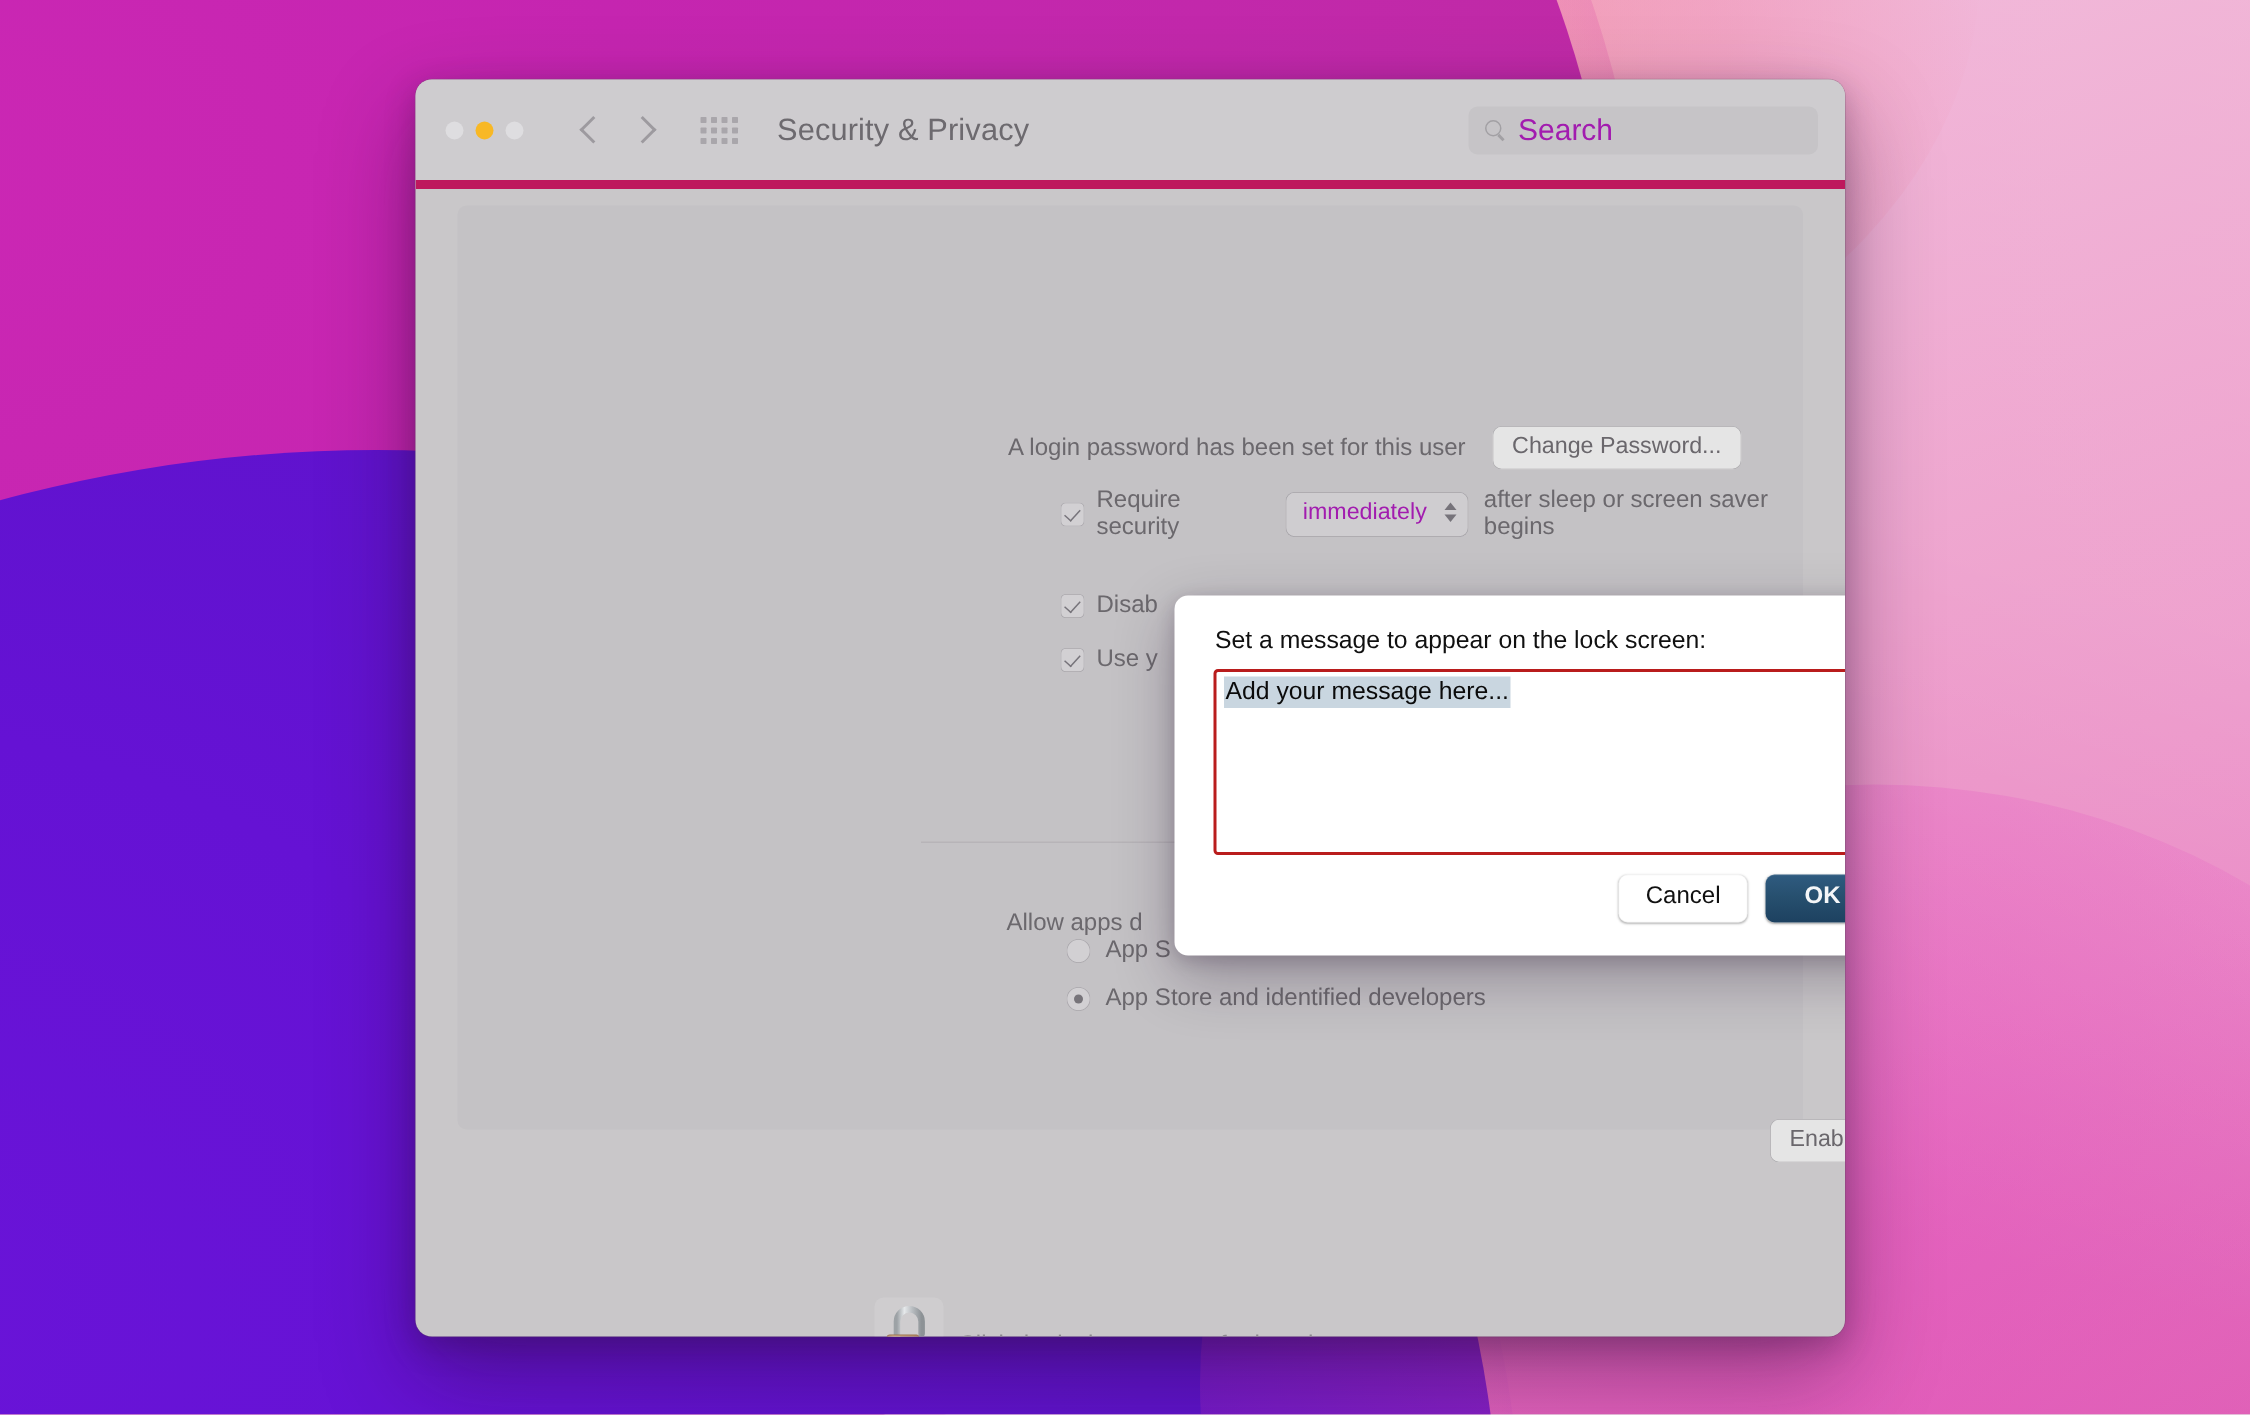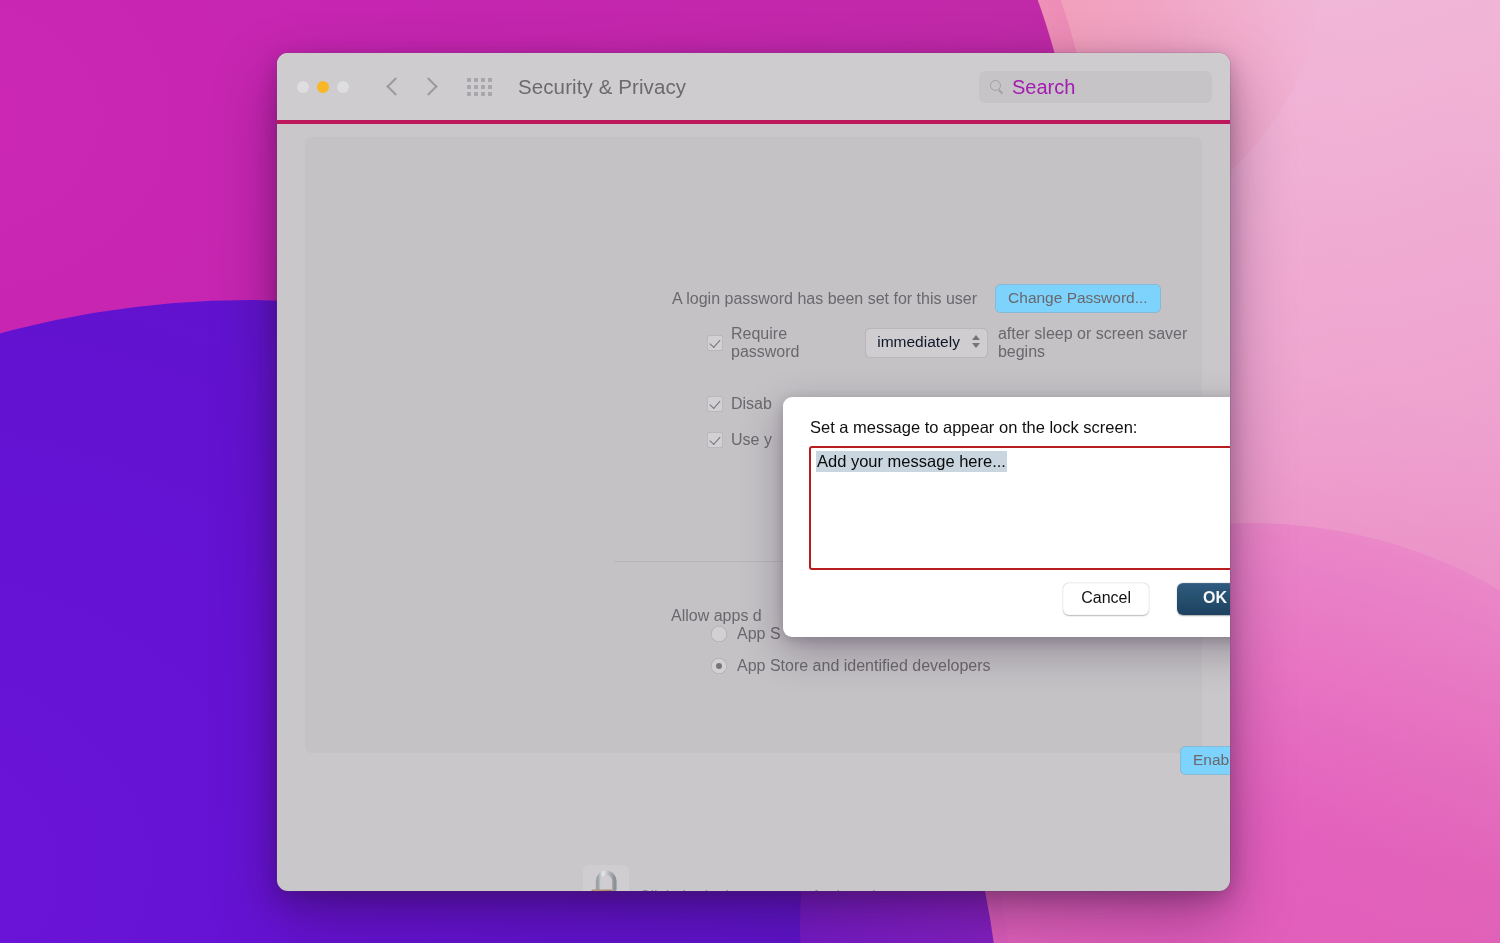"Security & Privacy" #toolbar { border-bottom: 4px solid #be185d -> 6px solid #be185d }
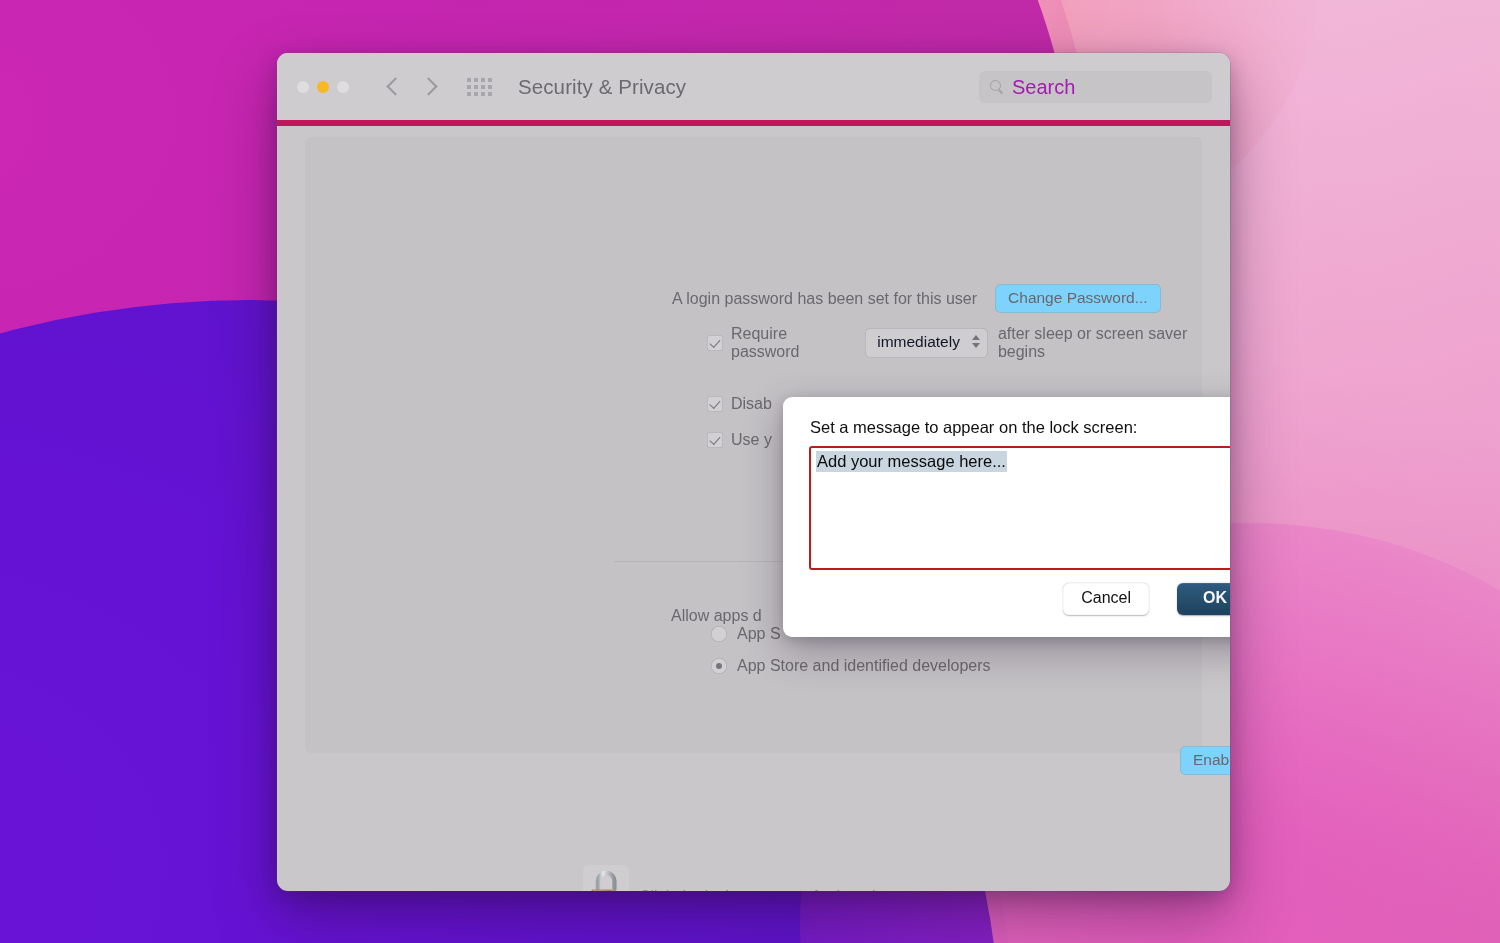"Change Password..." .btn { background: #7dd3fc -> #e5e5e5 }
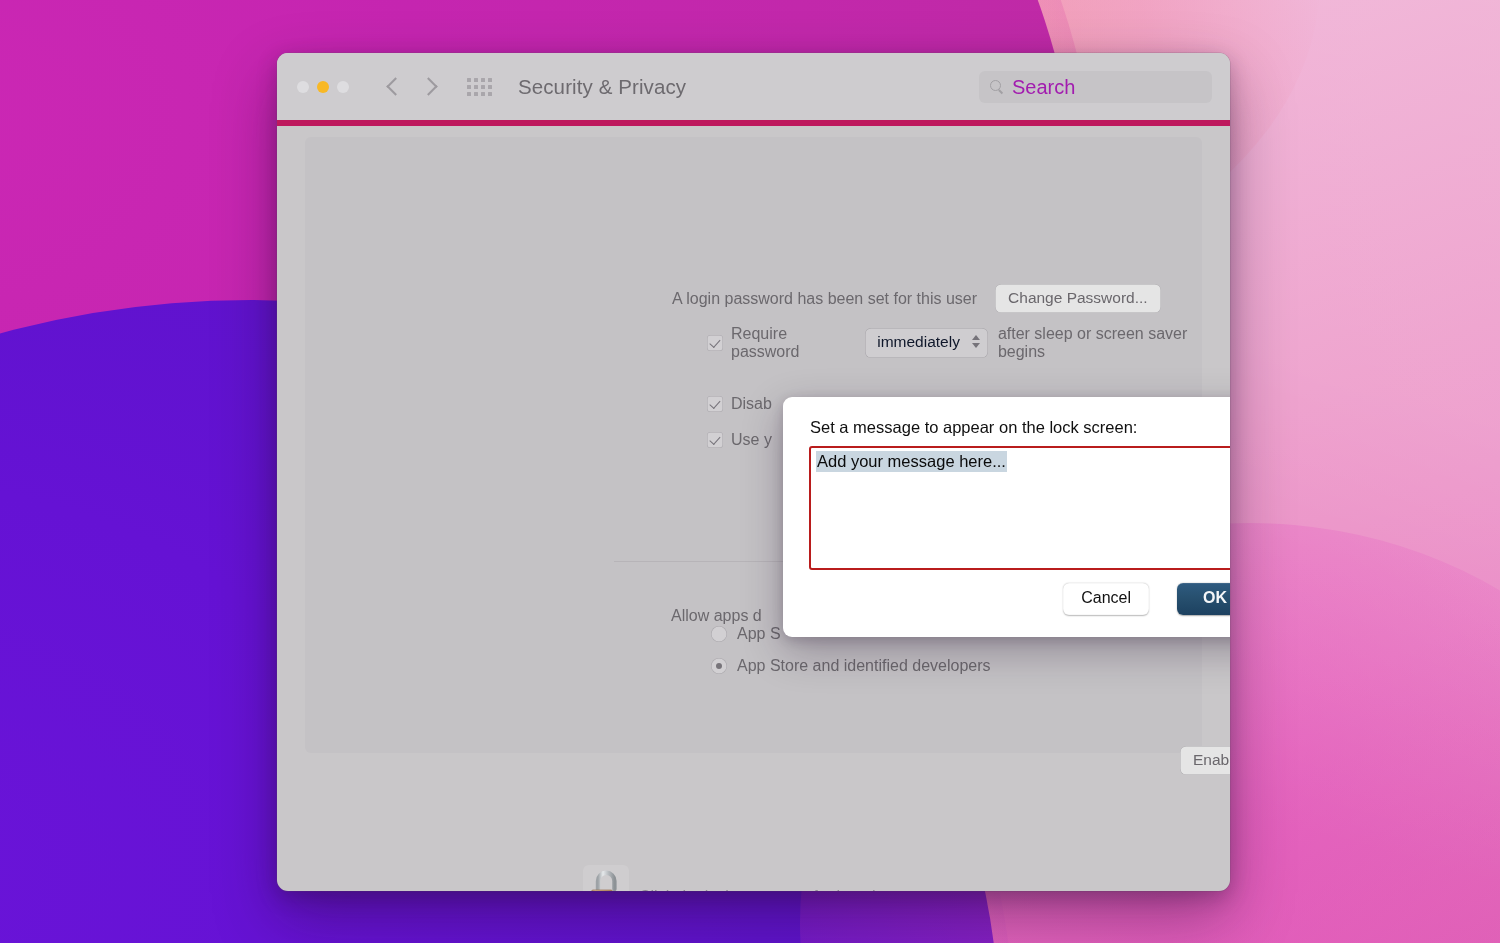"Require password" span { text: password -> security }
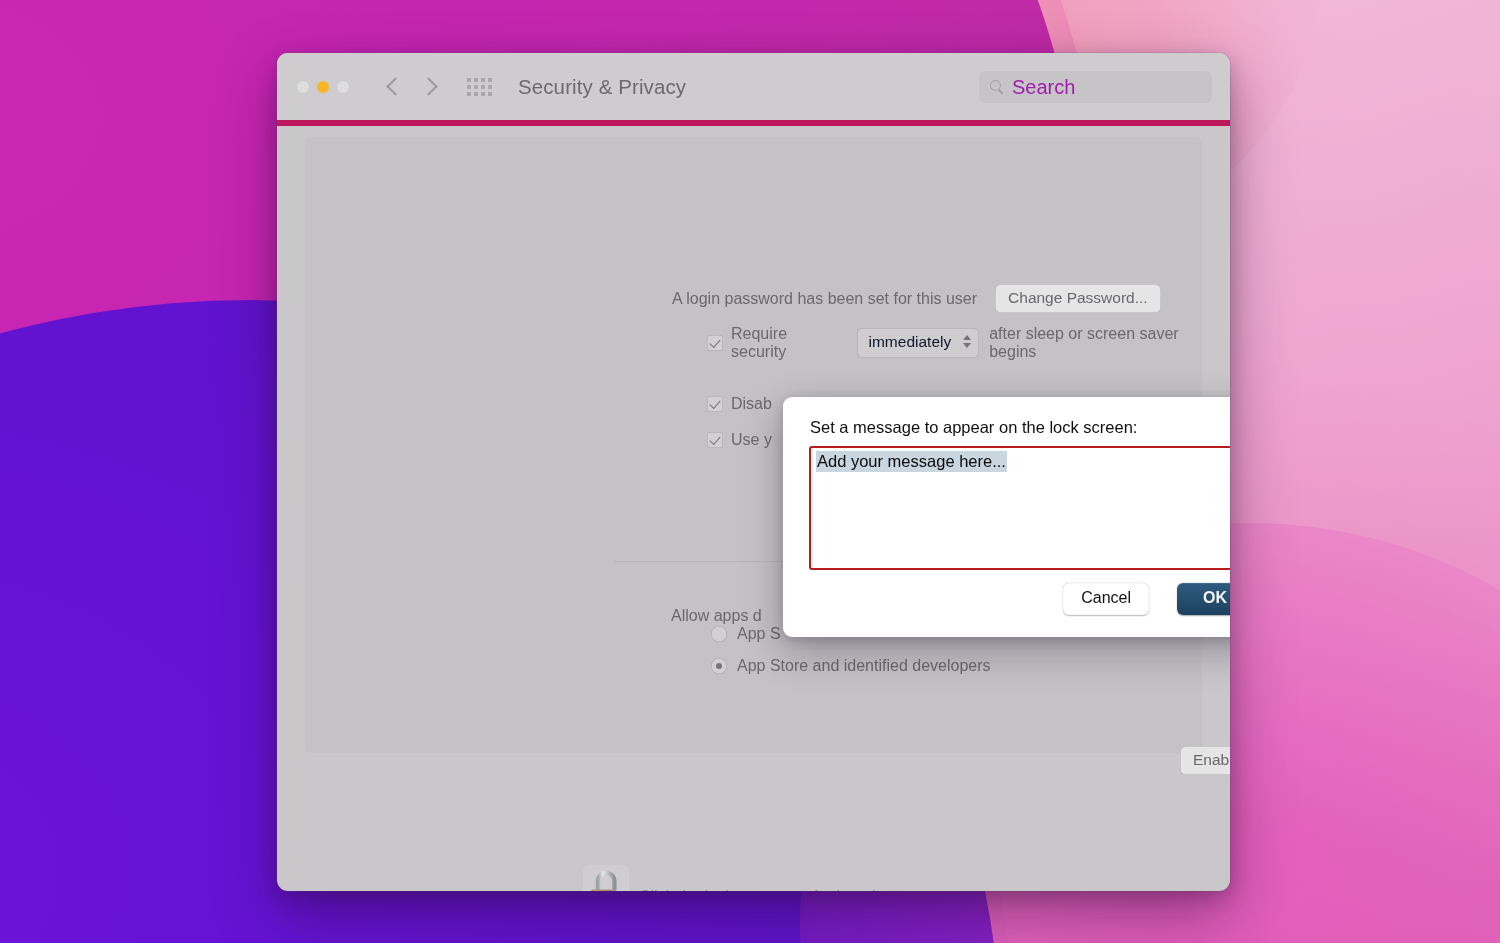"immediately" .popup { color: #0f172a -> #a21caf }
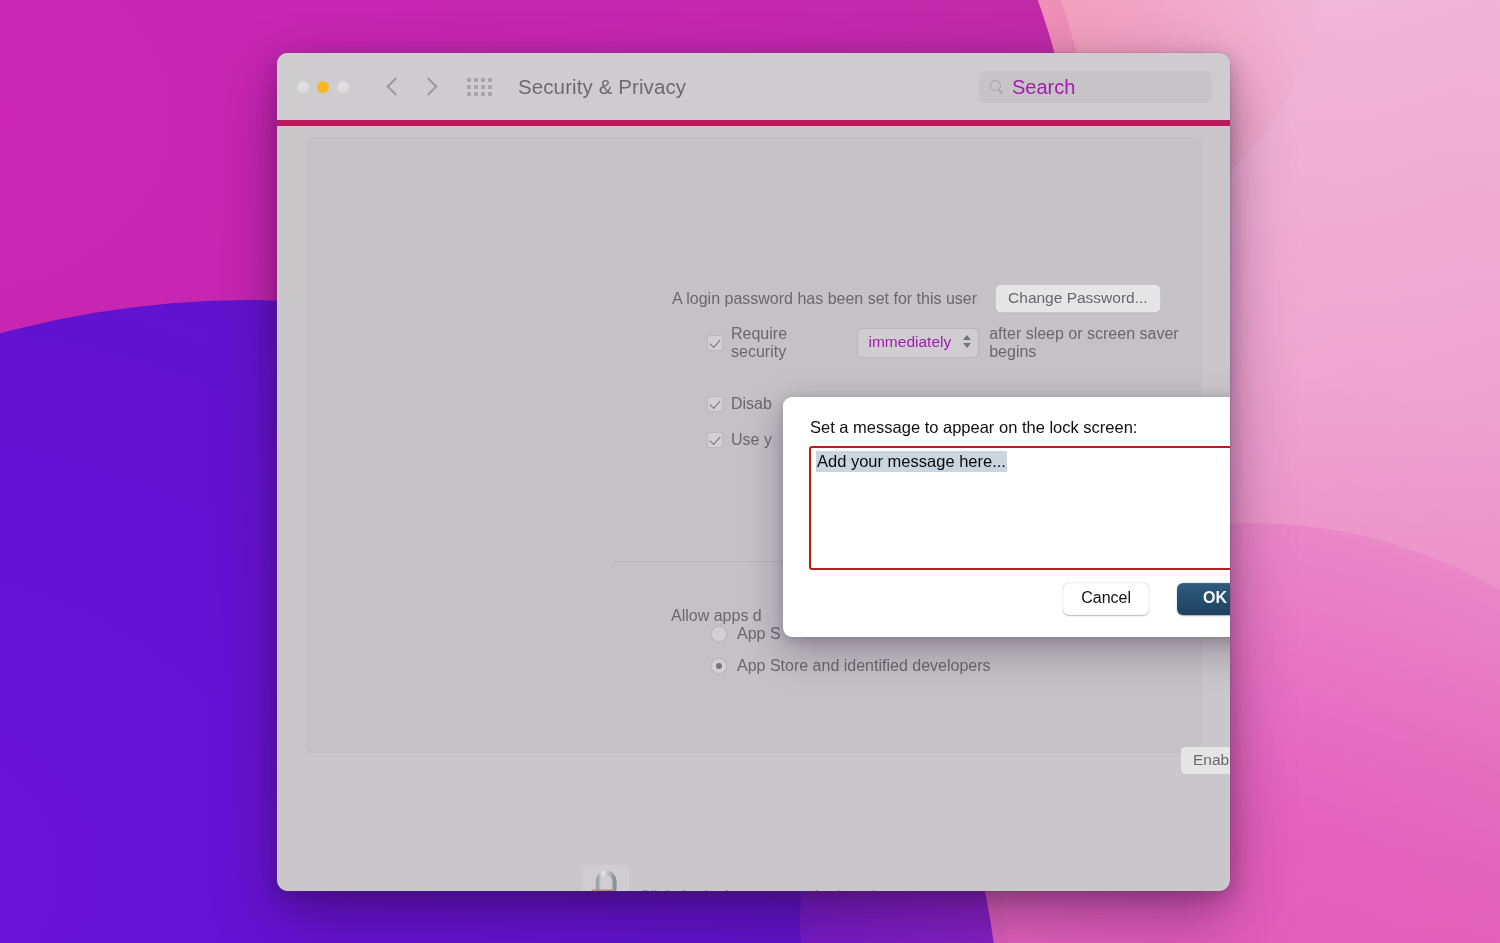"Cancel" #sheet-buttons { gap: 28px -> 12px }
